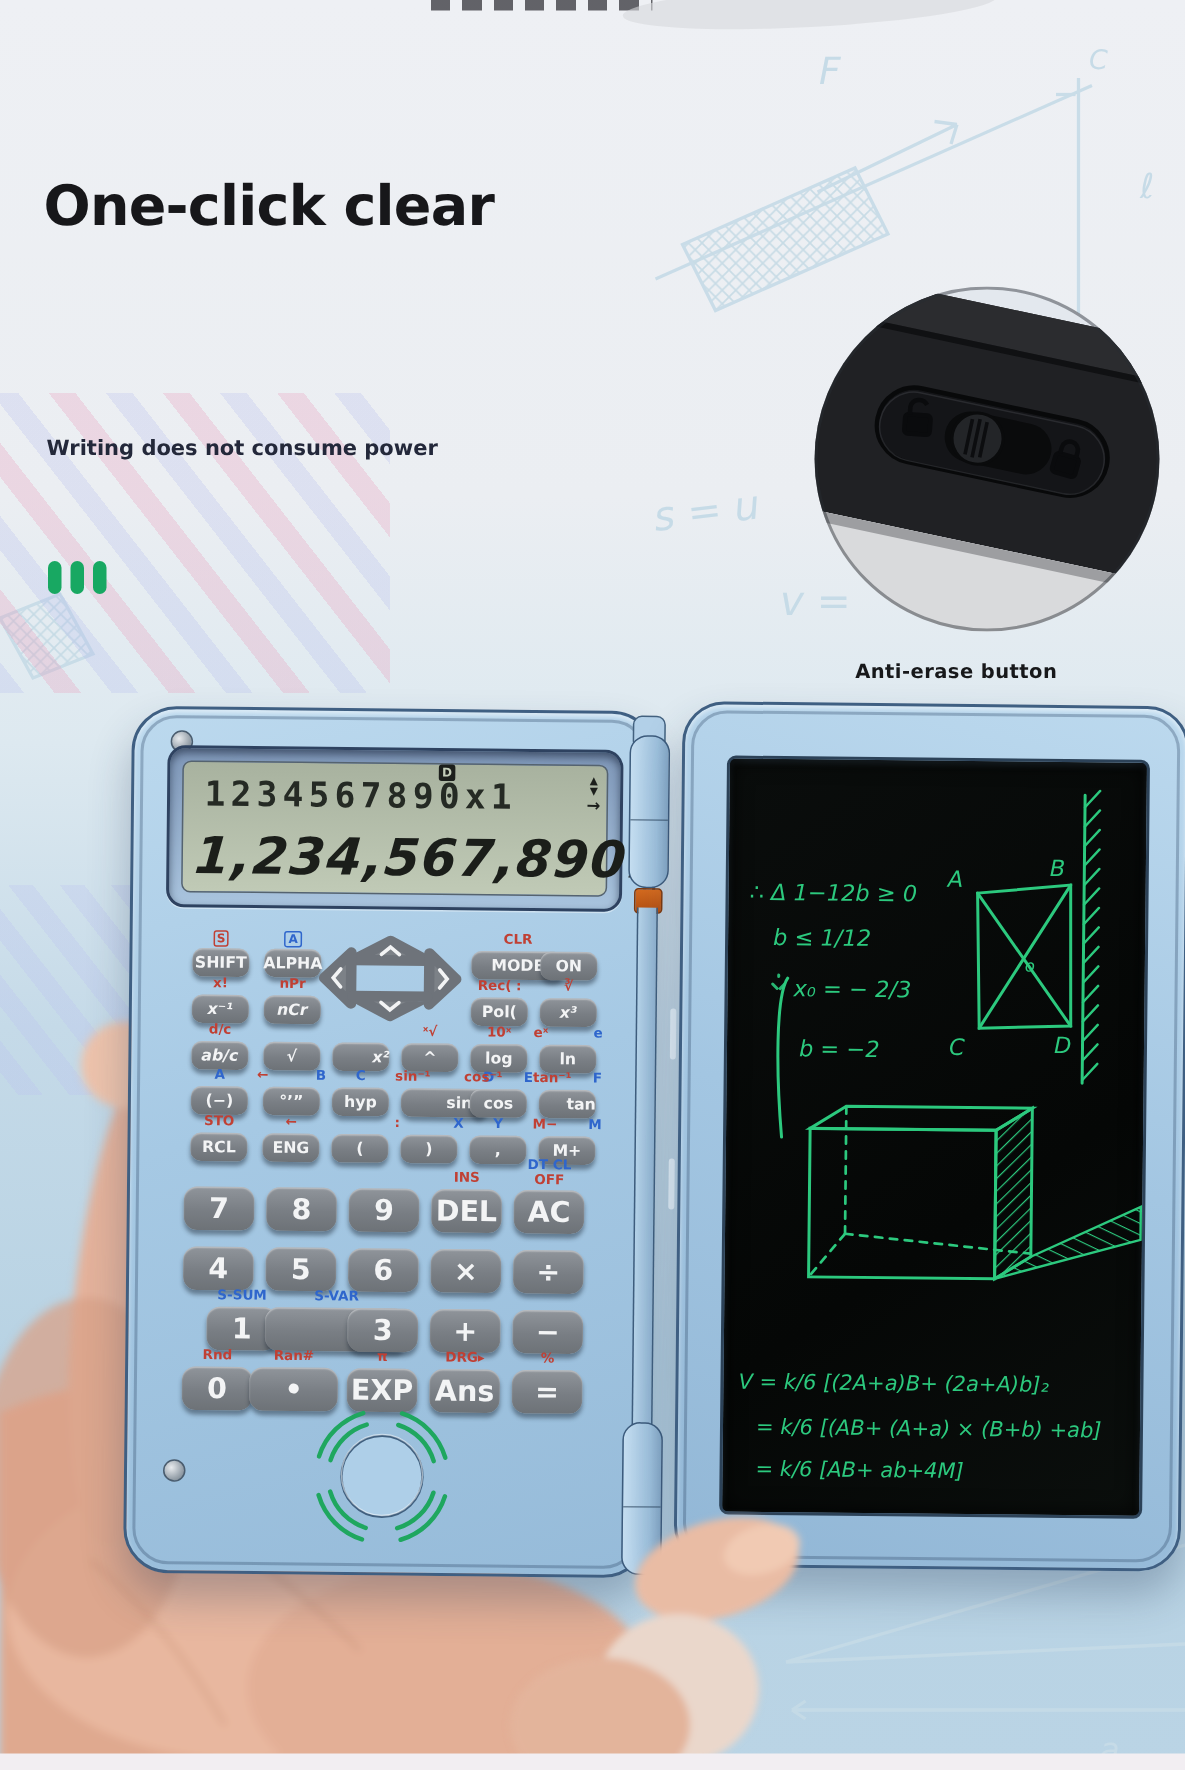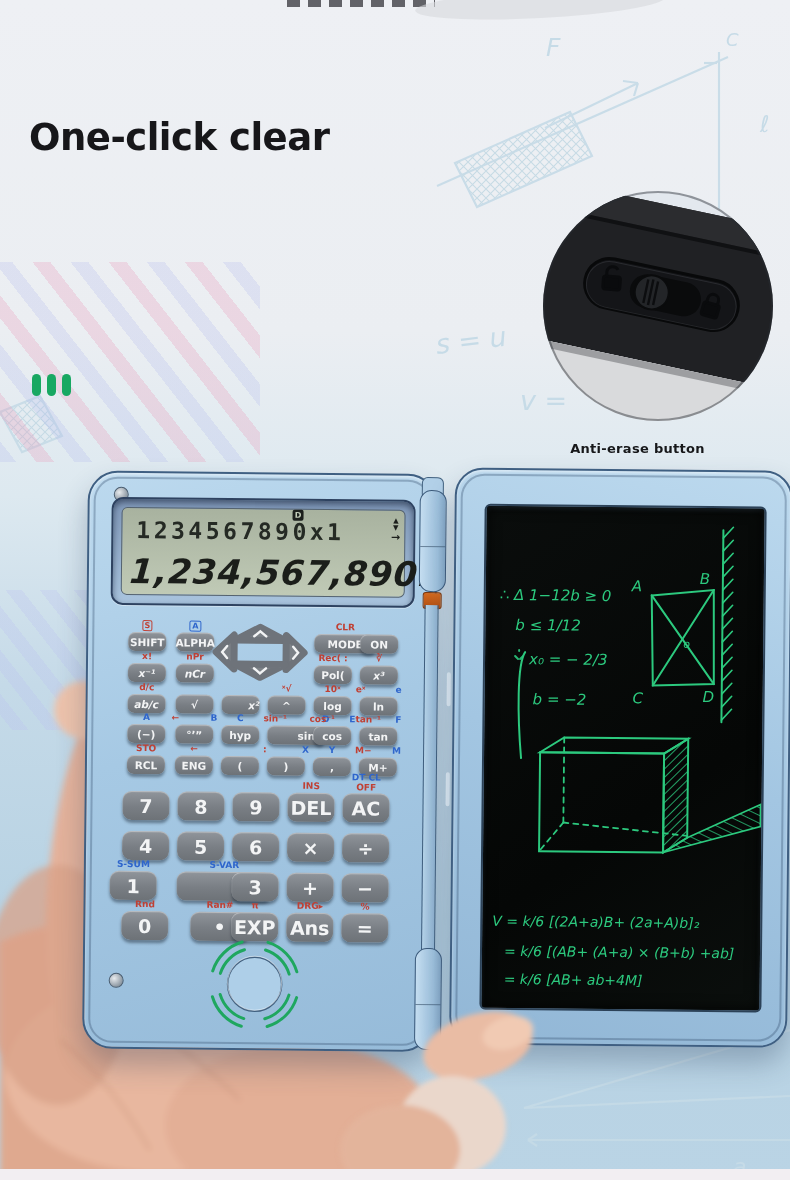"Writing does not consume power" p.abs { html: none -> <p>Writing does not consume power</p> }
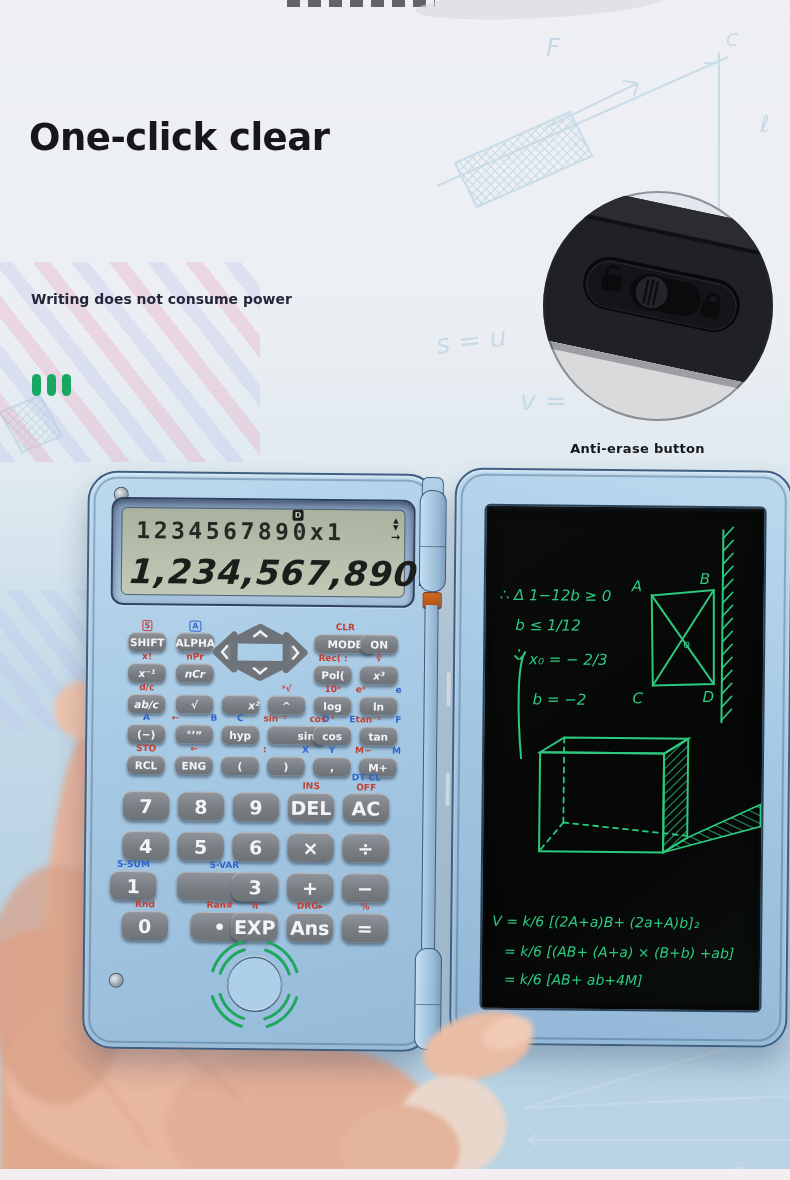"tan⁻¹" div.key { justify-content: none -> flex-end }
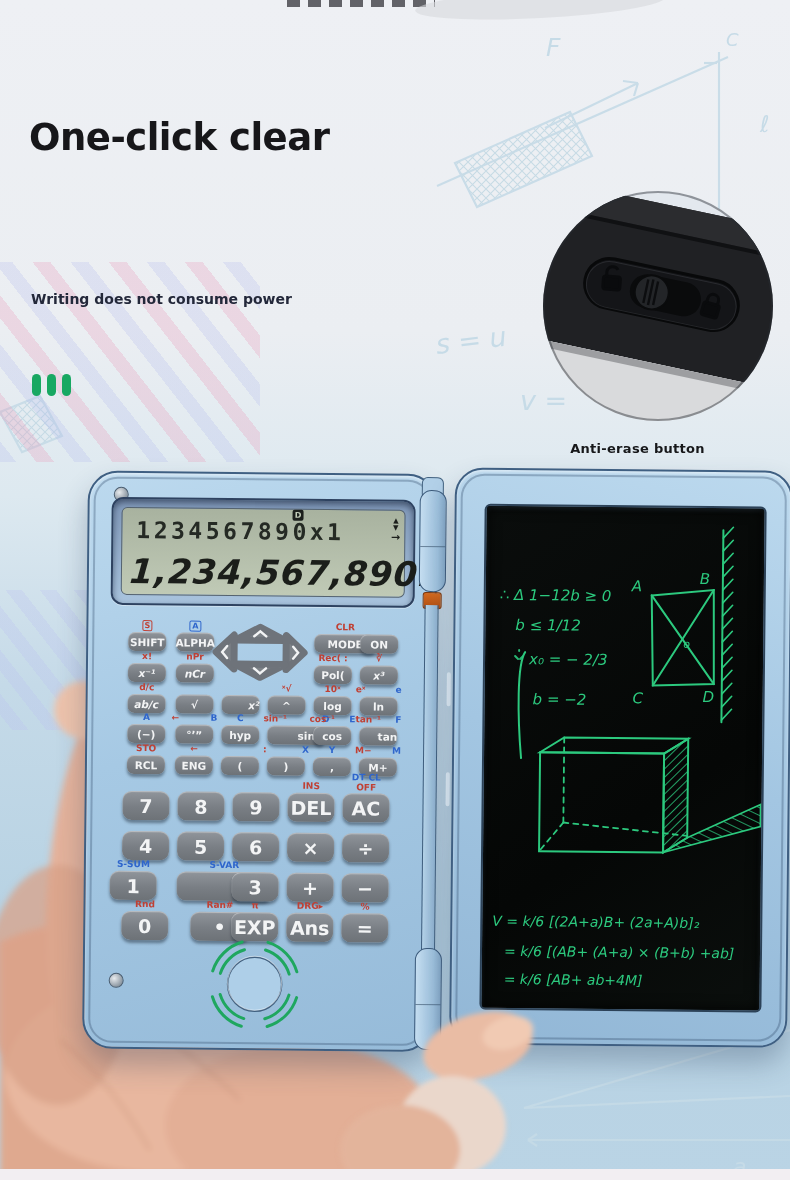"S-SUM" div.key { left: 24px -> 52px }
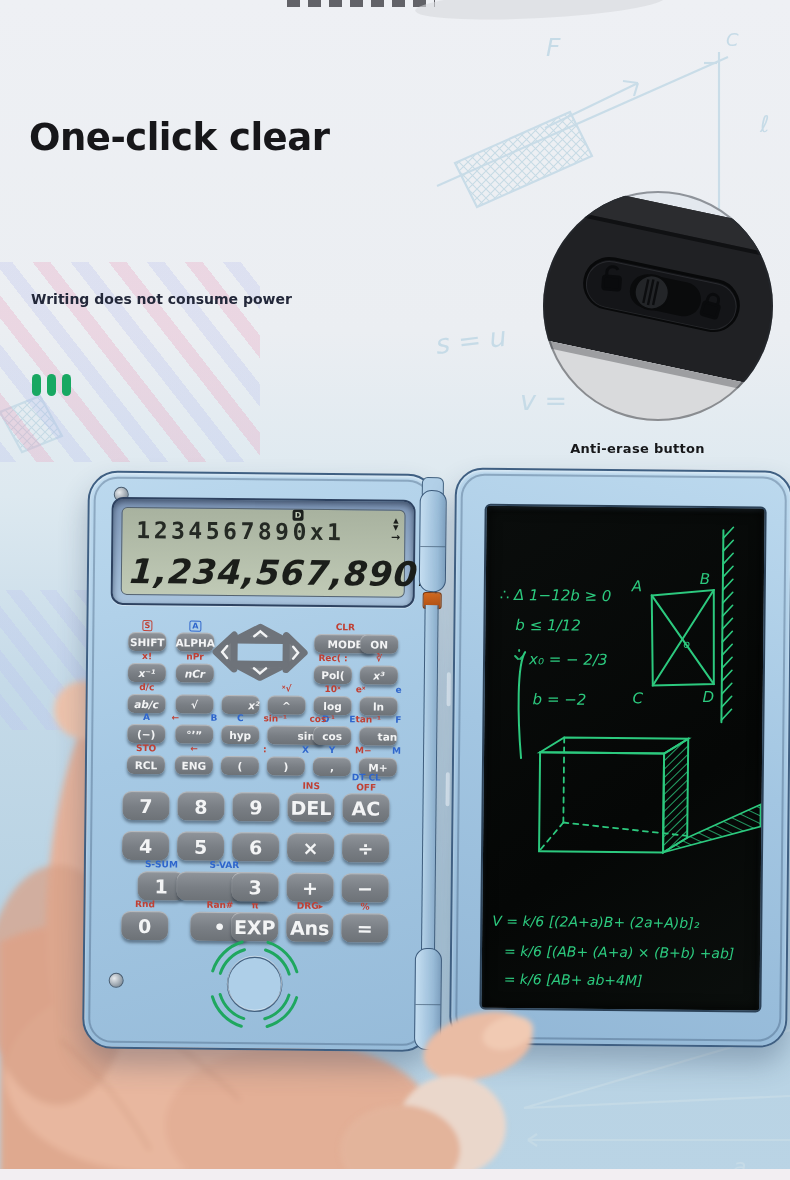"Ran#" div.key { left: 105px -> 81px }
